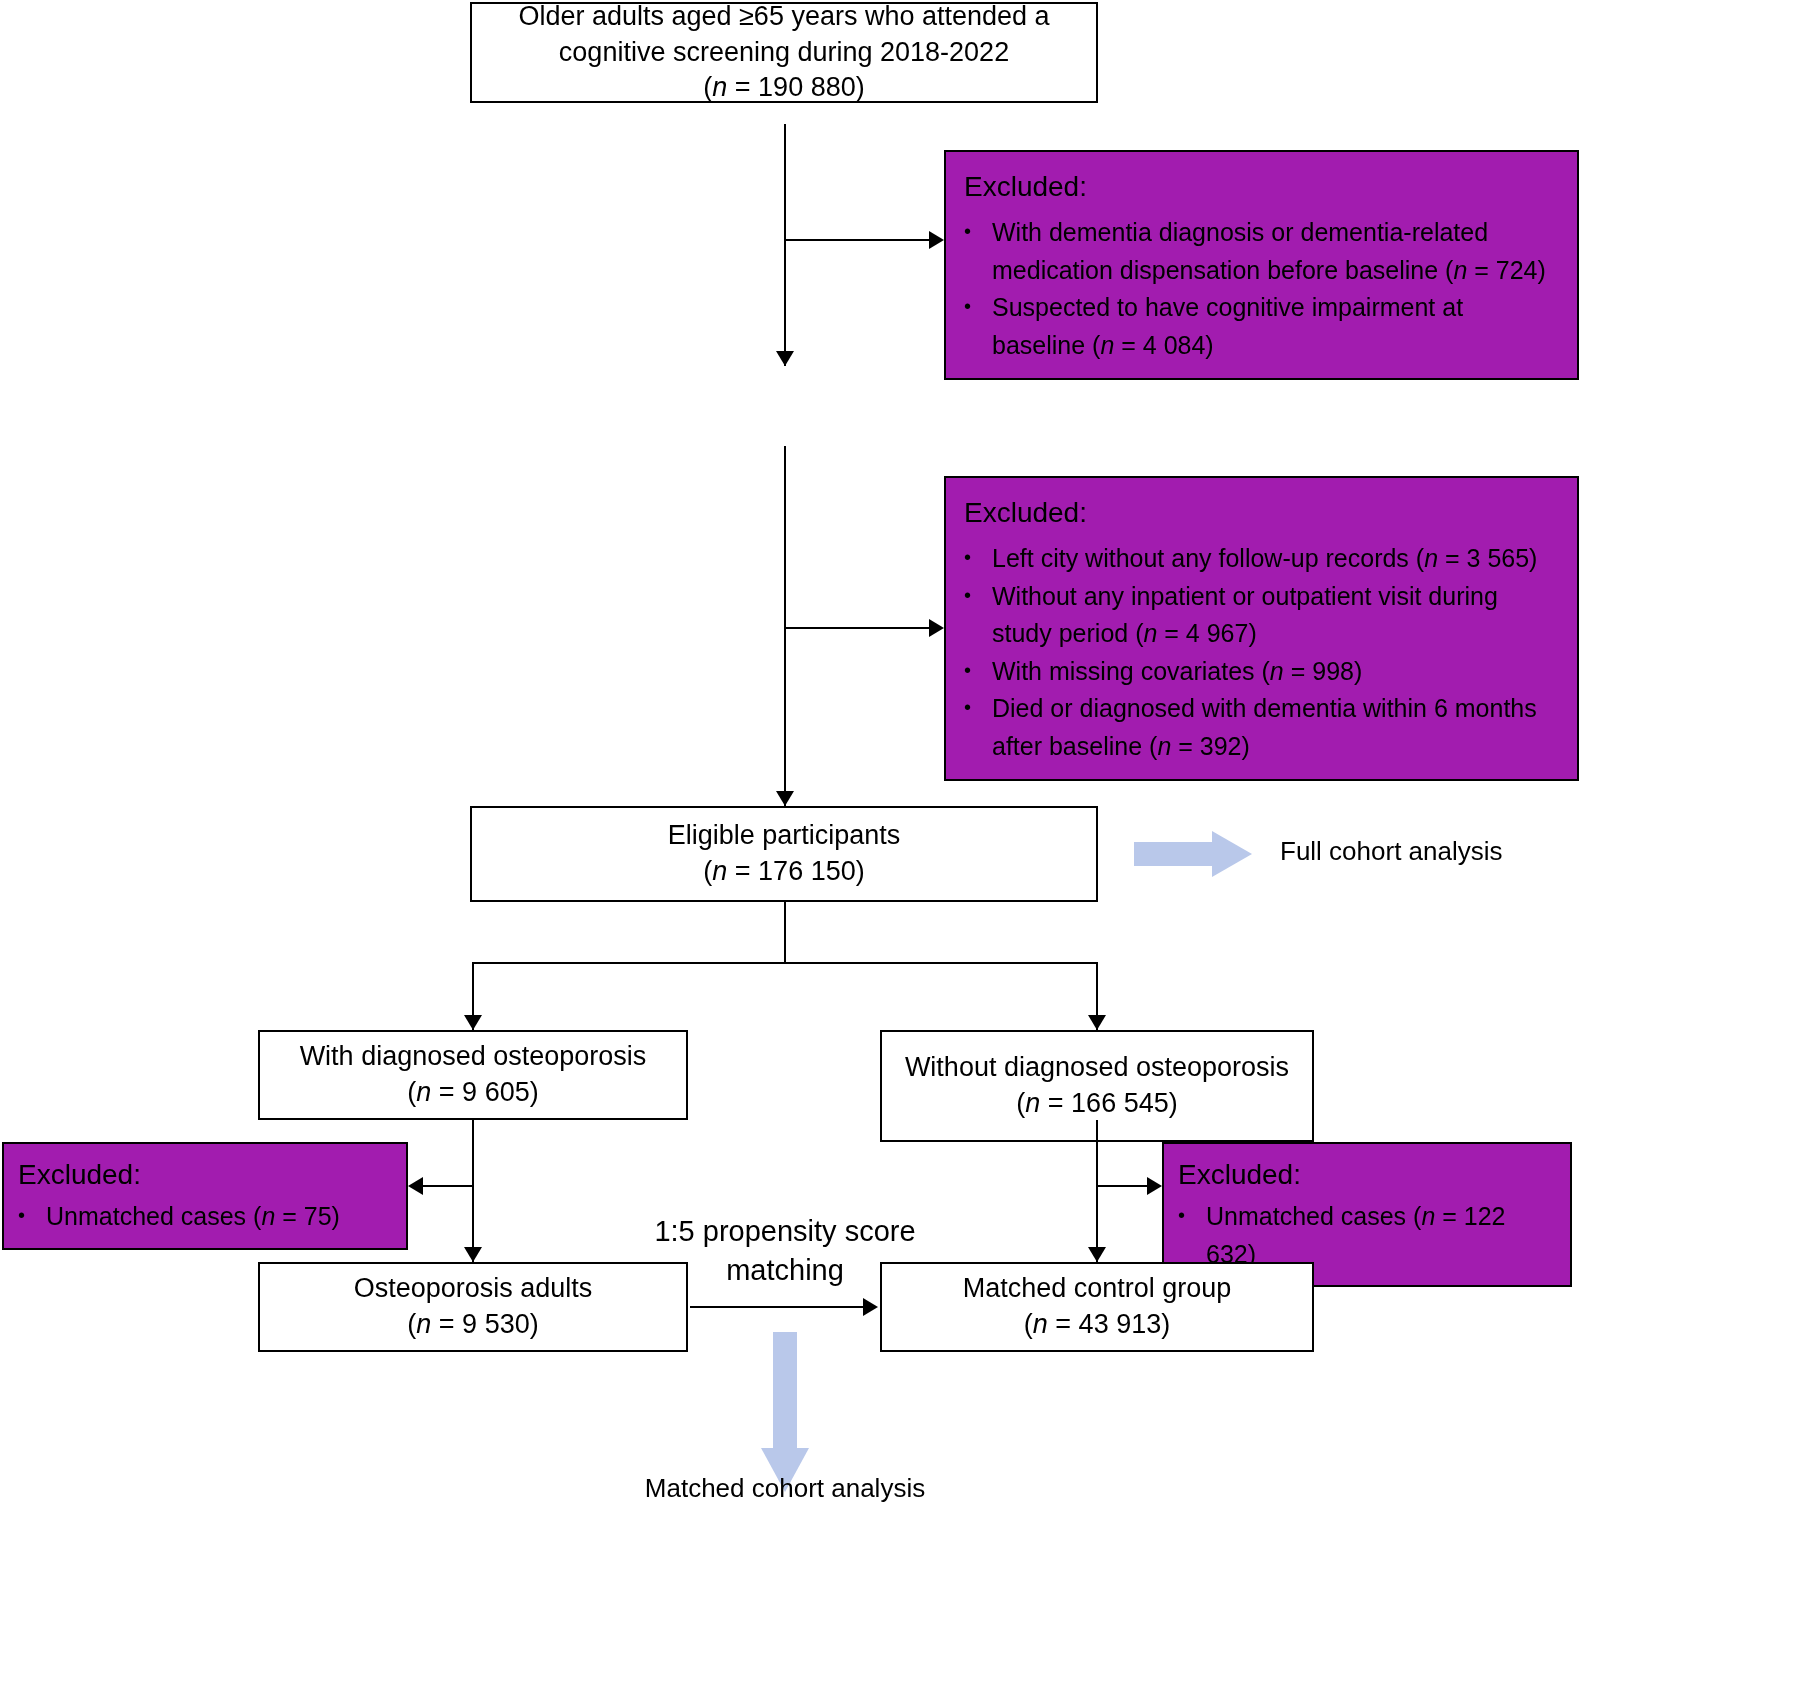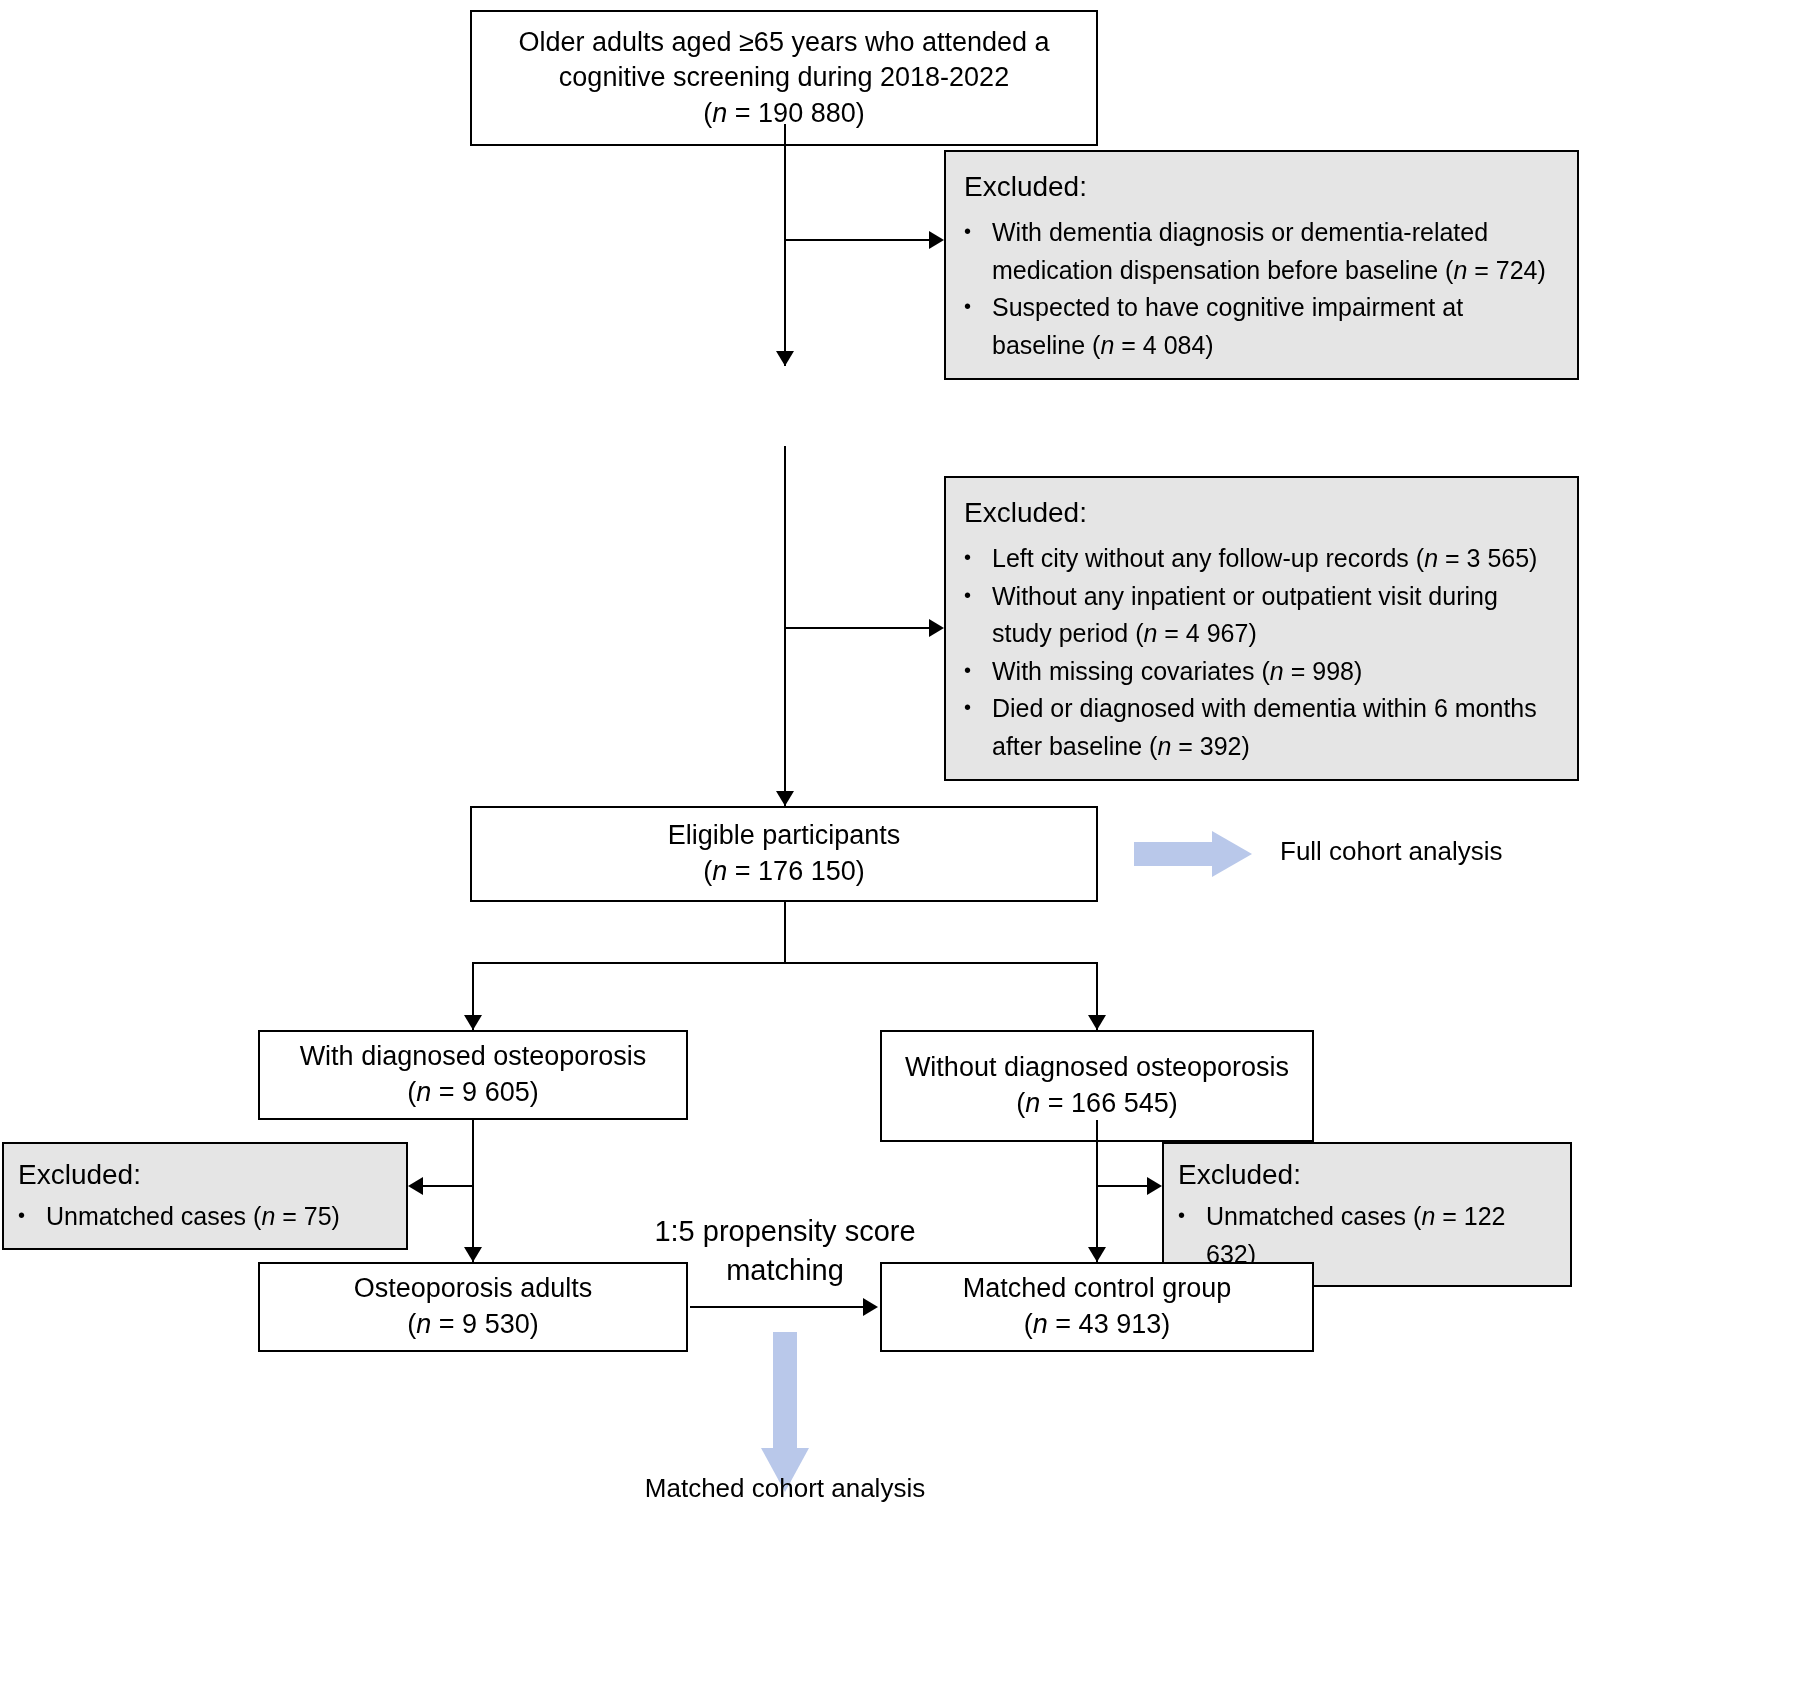"Older adults aged ≥65 years" div.box { height: 136px -> 101px; top: 10px -> 2px }
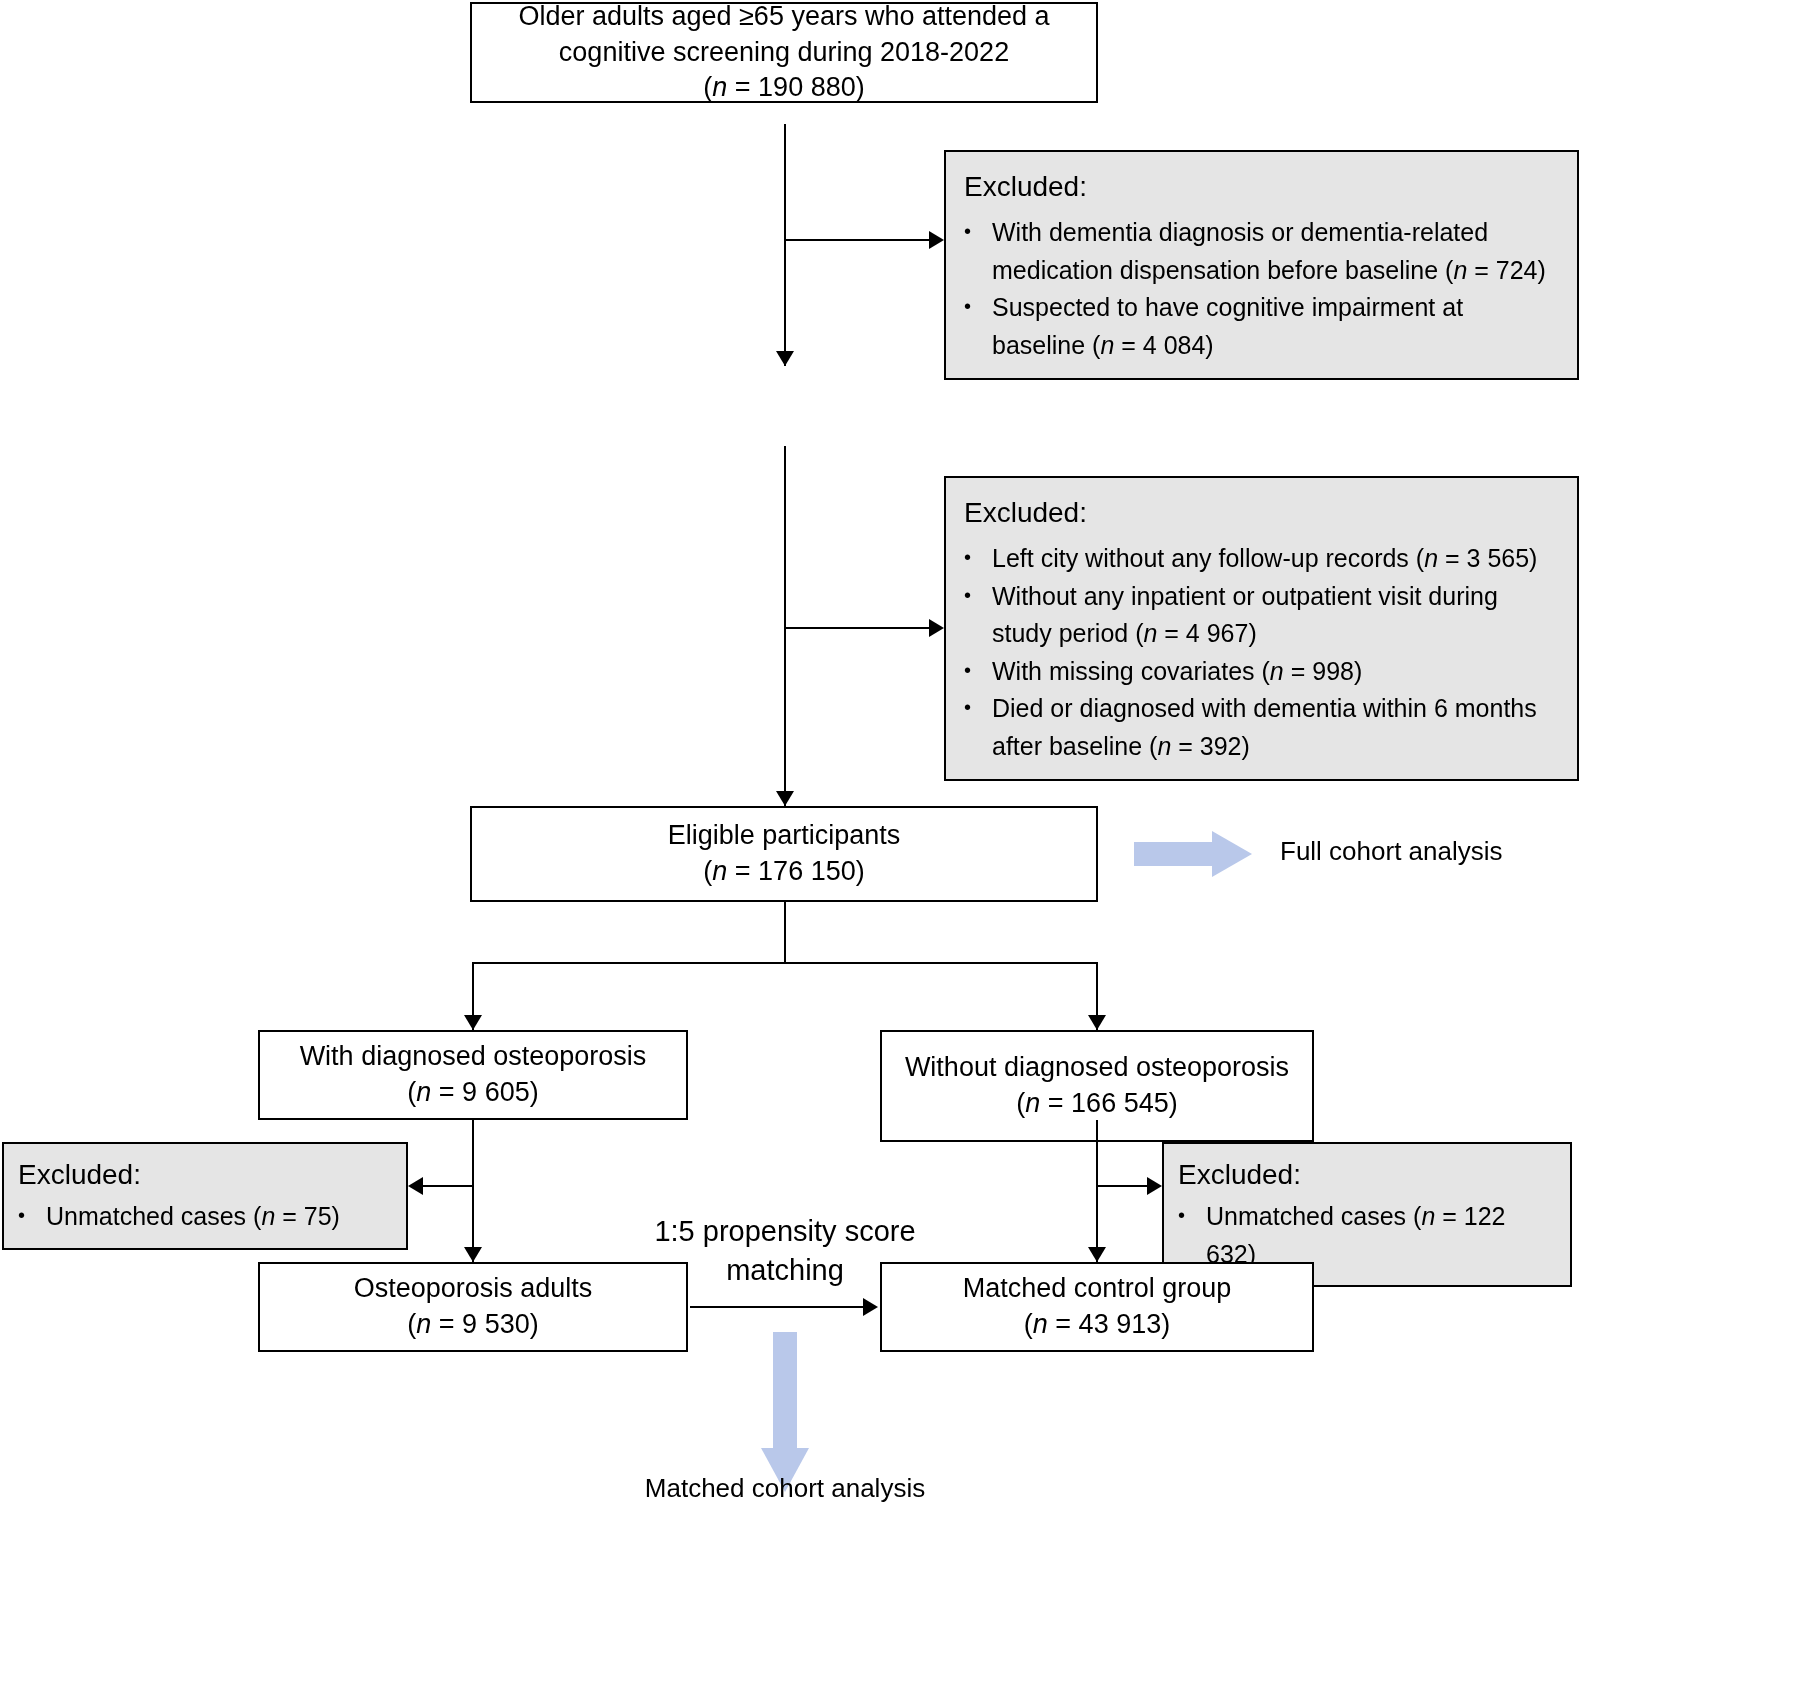"Excluded:" .excl { background: #e5e5e5 -> #a21caf }
